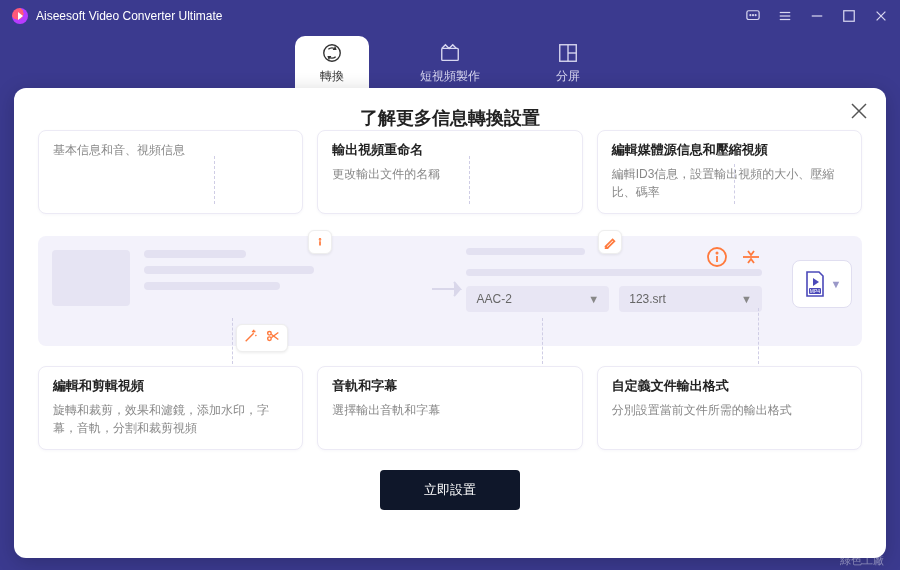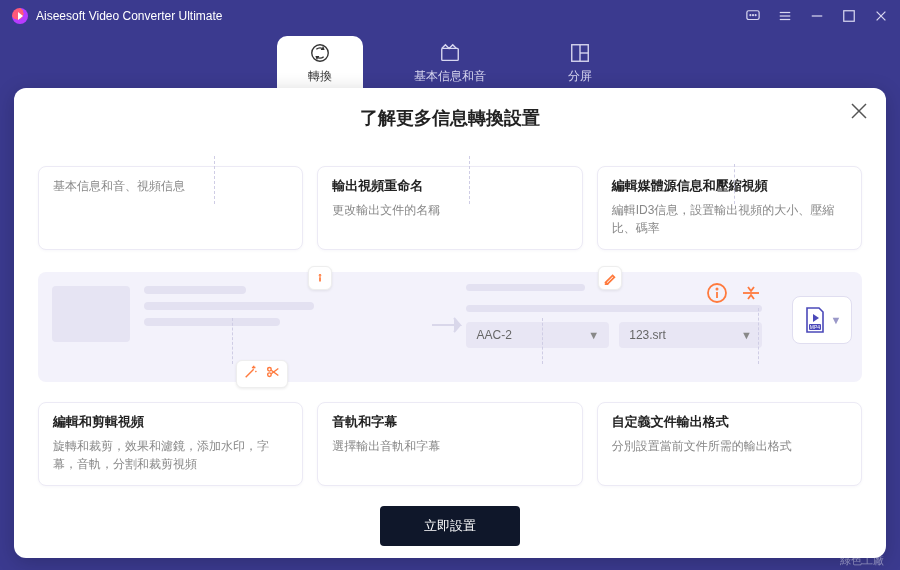"轉換" .navtab { width: 86px -> 74px }
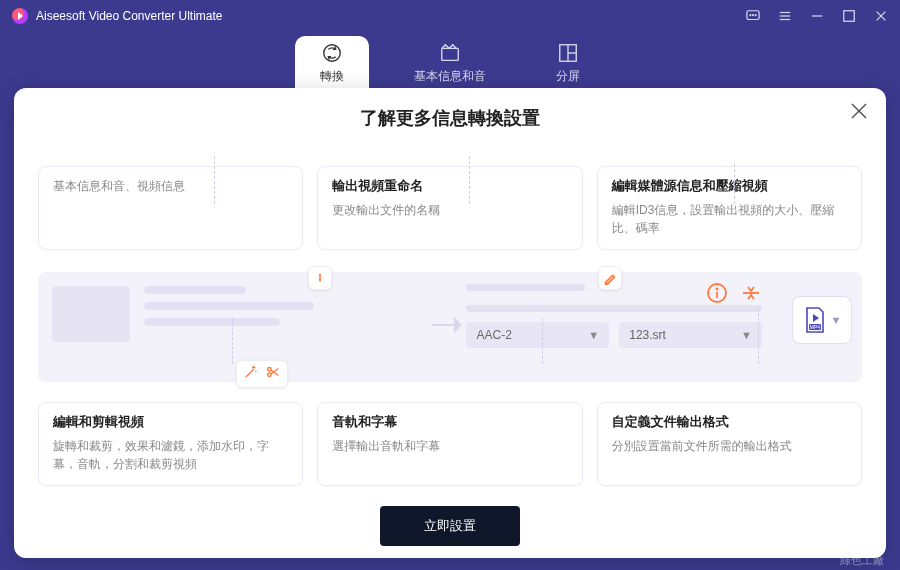"基本信息和音" span { text: 基本信息和音 -> 短視頻製作 }
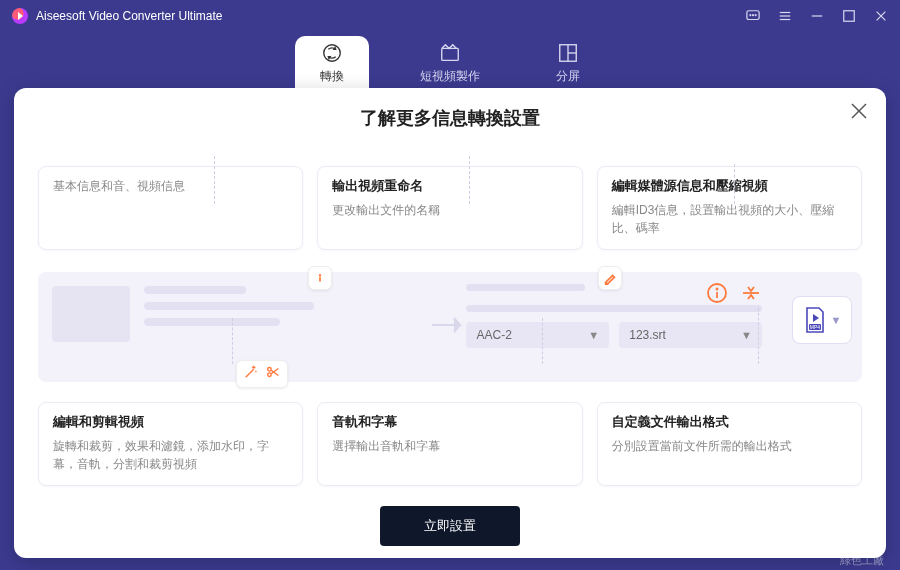"了解更多信息轉換設置" .panel-title { margin: 0 0 36px -> 0 0 0 }
